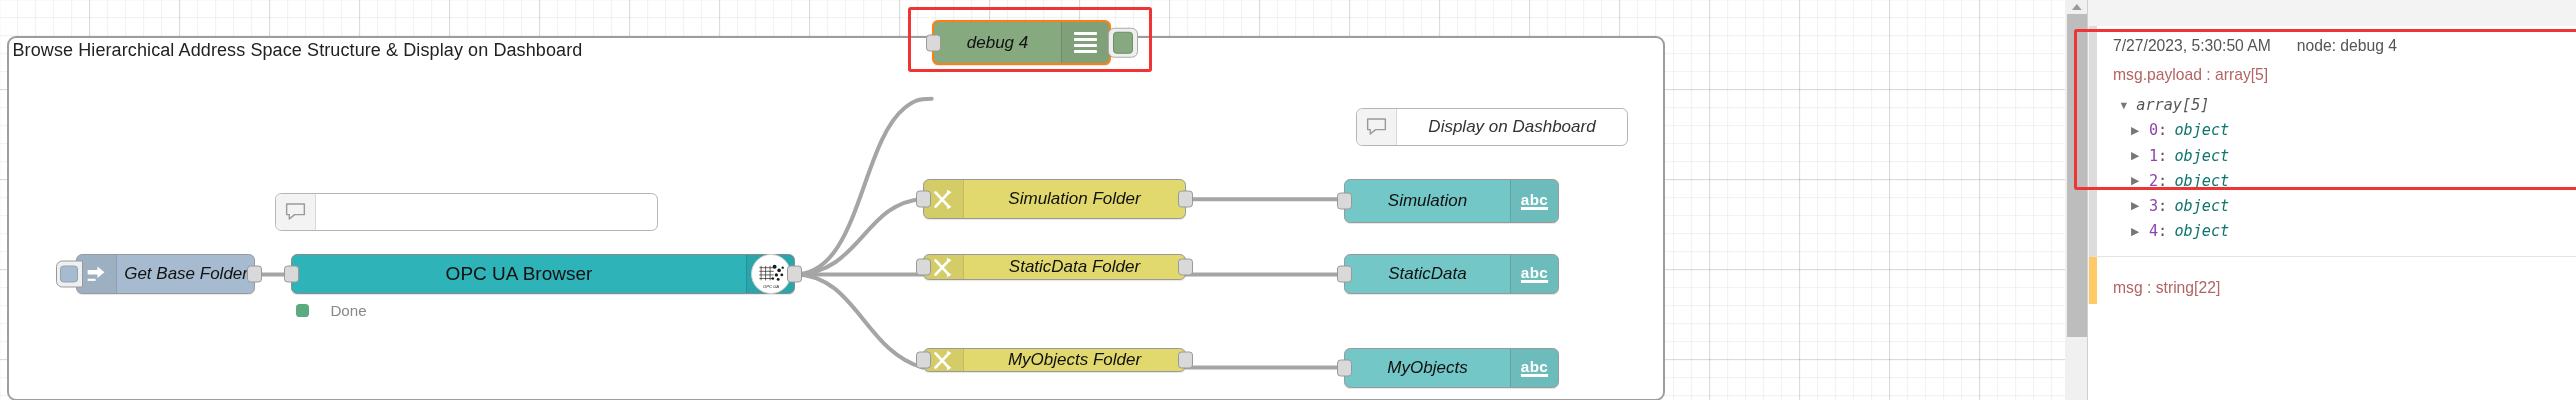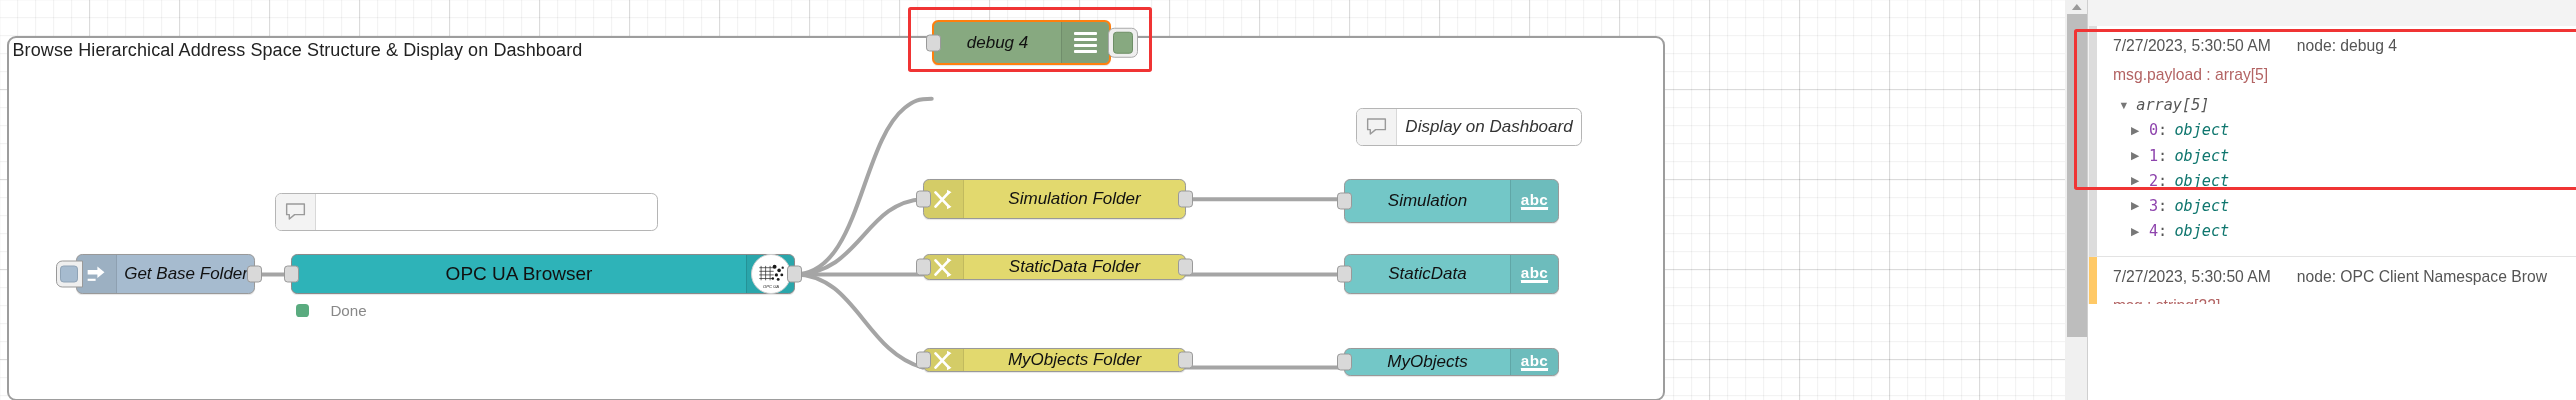"Display on Dashboard" div.node { width: 226px -> 272px }
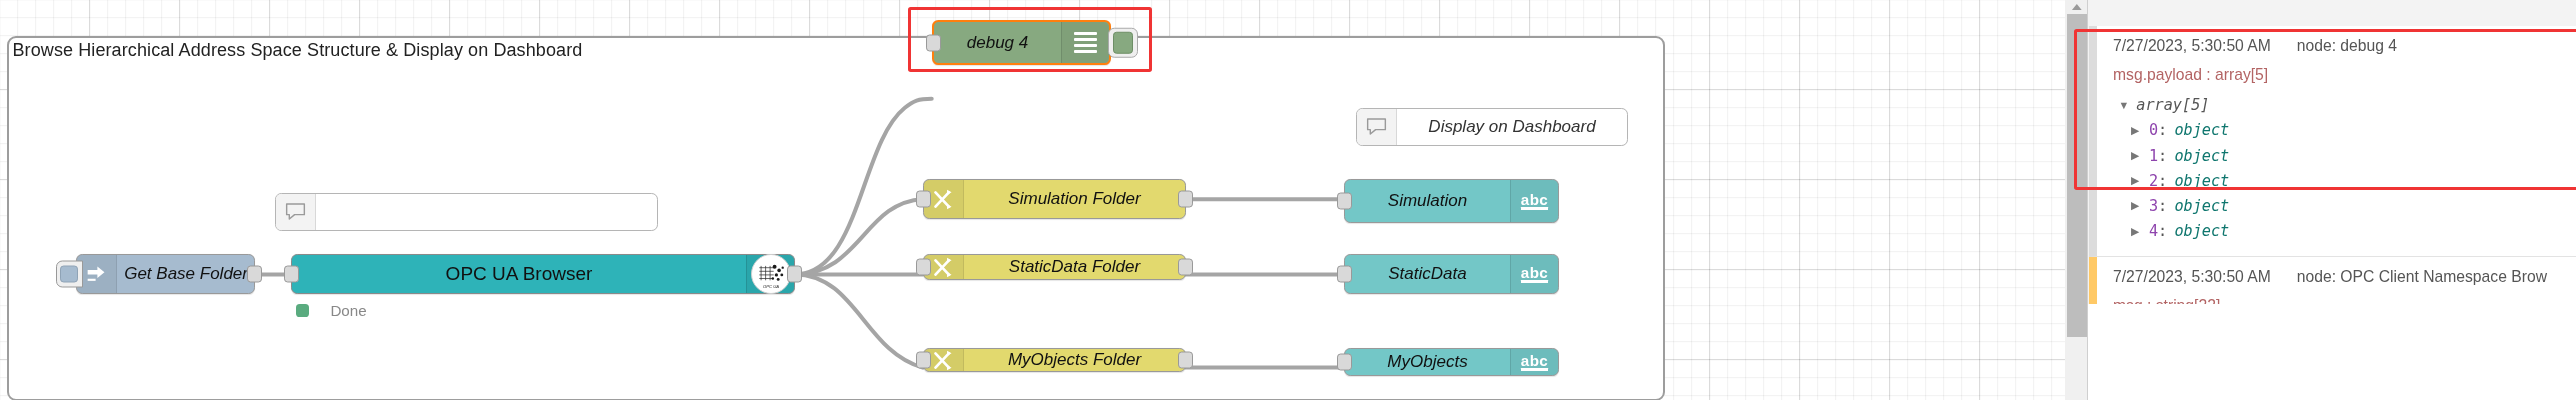"7/27/2023, 5:30:50 AM node: OPC" div.msg-head { html: <div> <span>7/27/2023, 5:30:50 AM</span> <span>node: OPC Client Namespace Brow</span> </div> -> none }
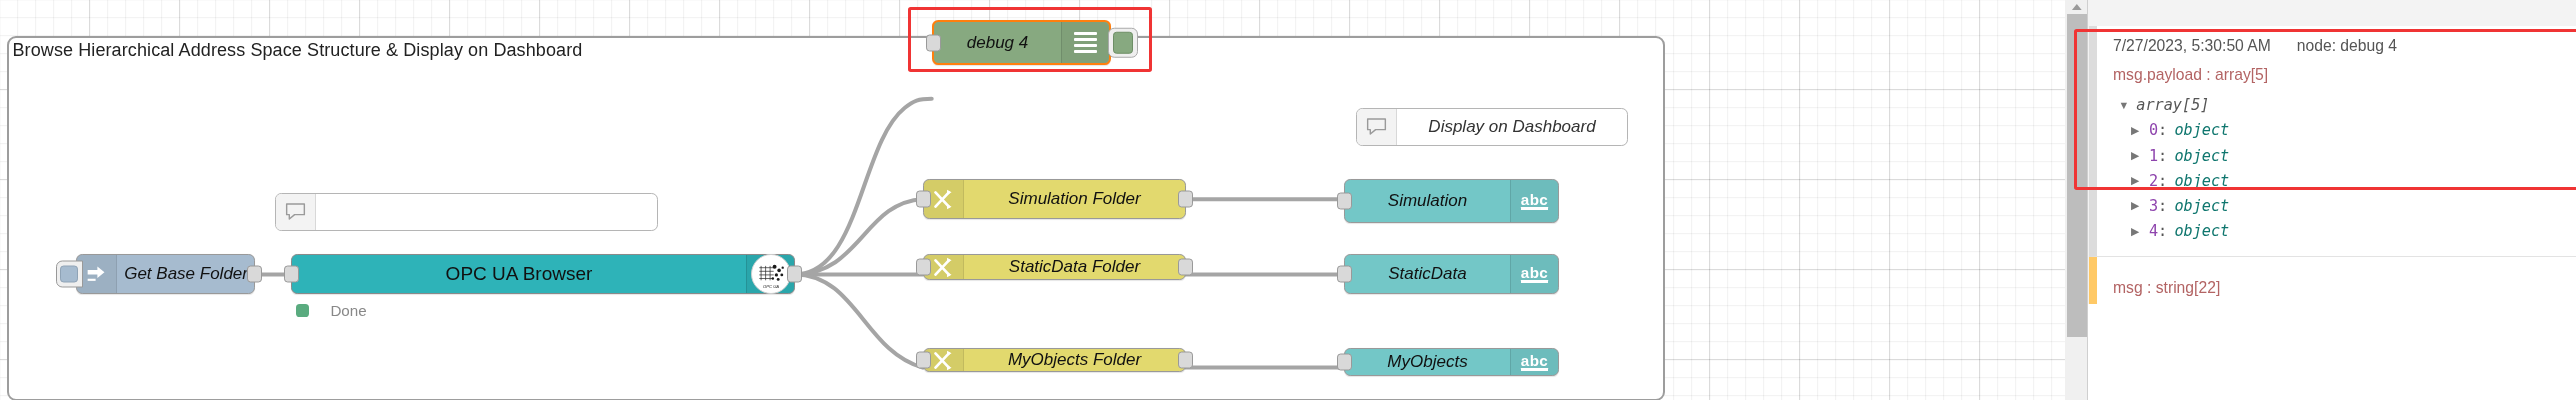"MyObjects" div.node { height: 28px -> 40px }
